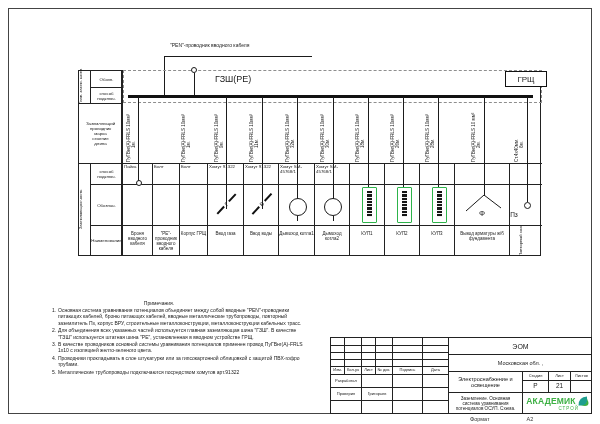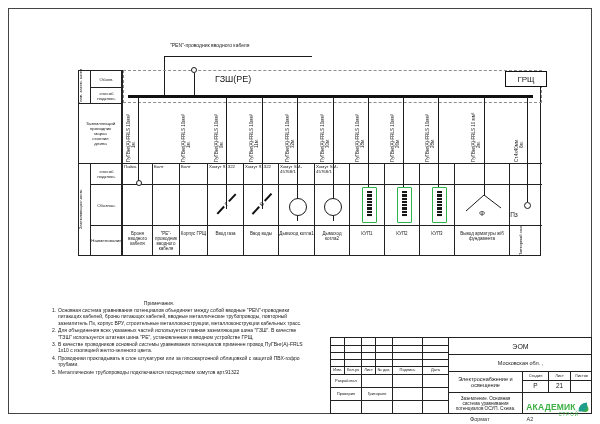"АКАДЕМИК" div.logo { height: 32px -> 20px }
